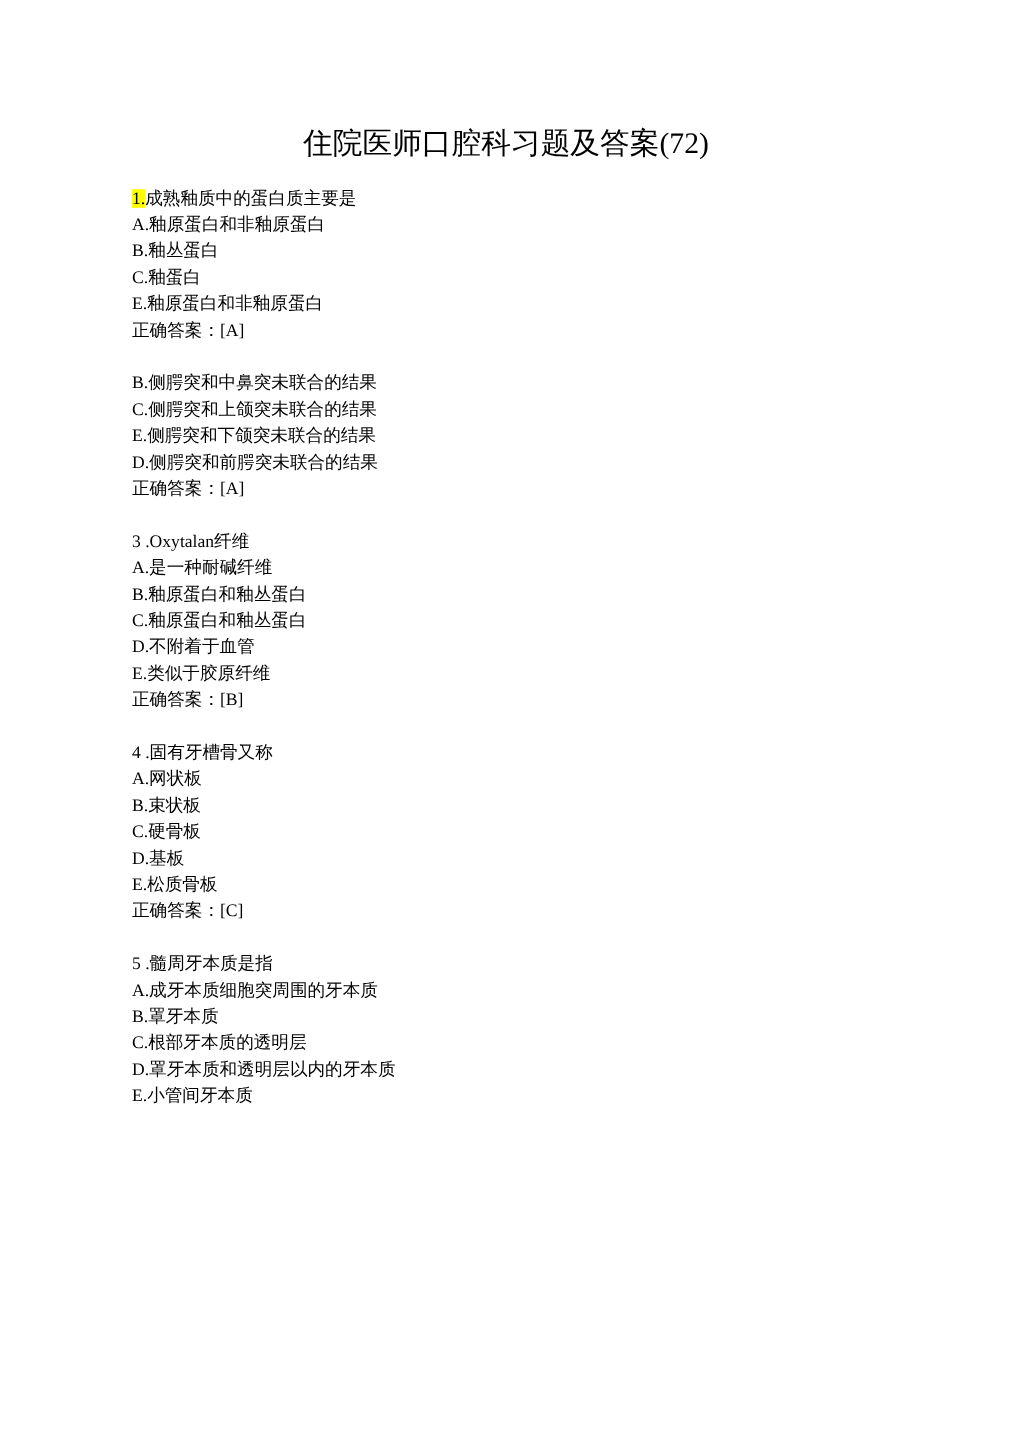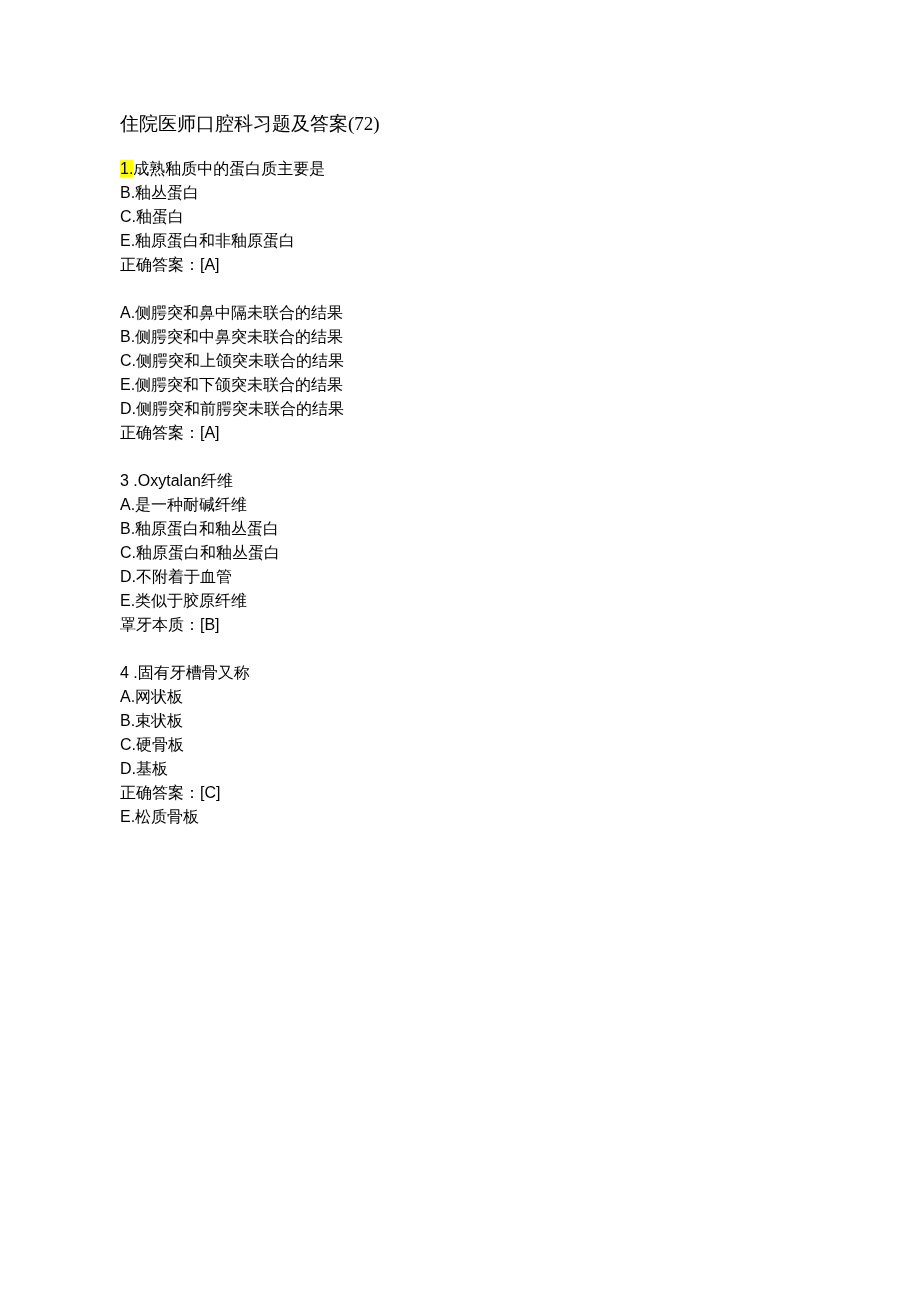"住院医师口腔科习题及答案(72)" .title { font-size: 19px -> 27px; text-align: left -> center }
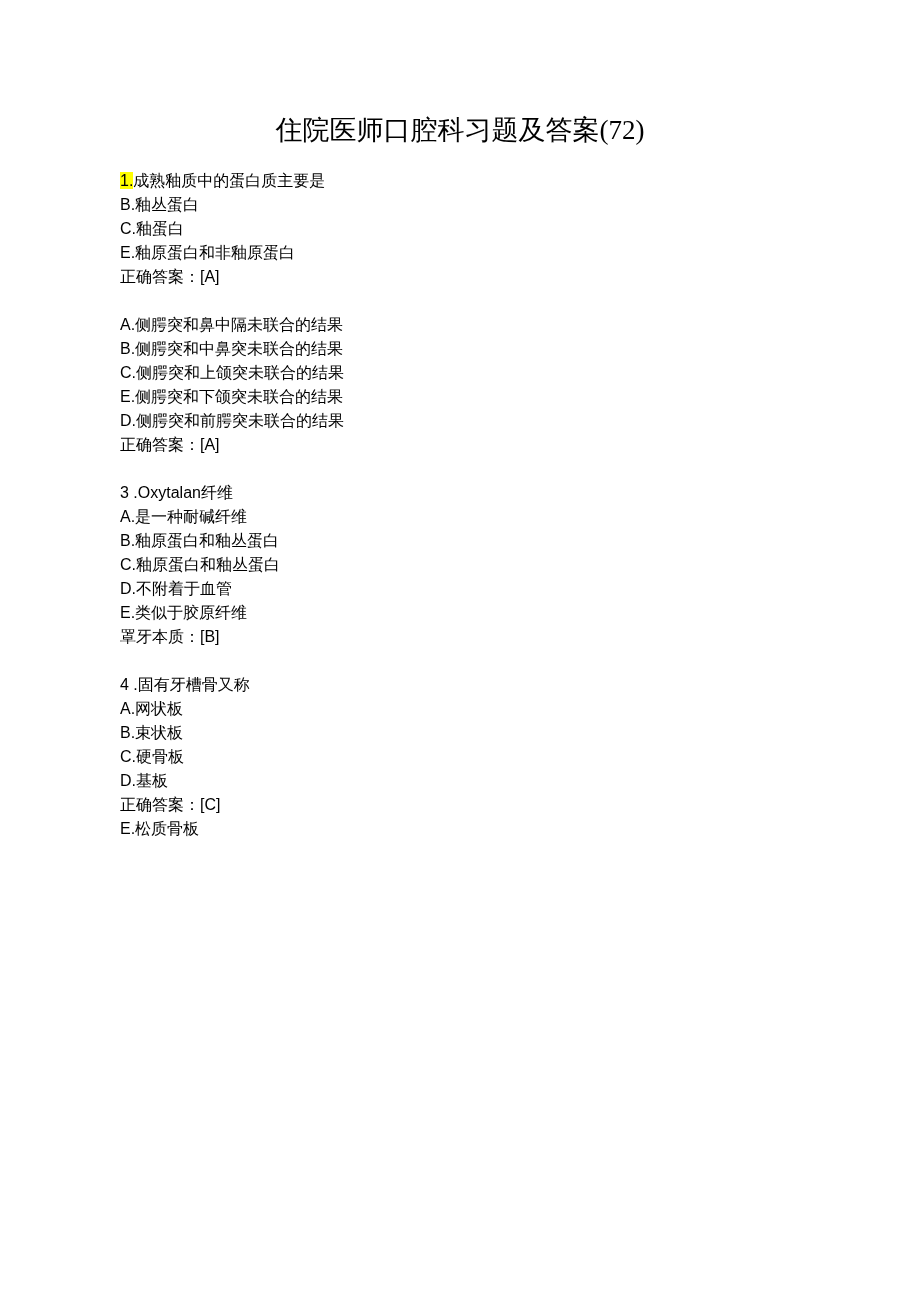"1.成熟釉质中的蛋白质主要是" .line { font-family: Liberation Sans, sans-serif -> Liberation Serif, serif }
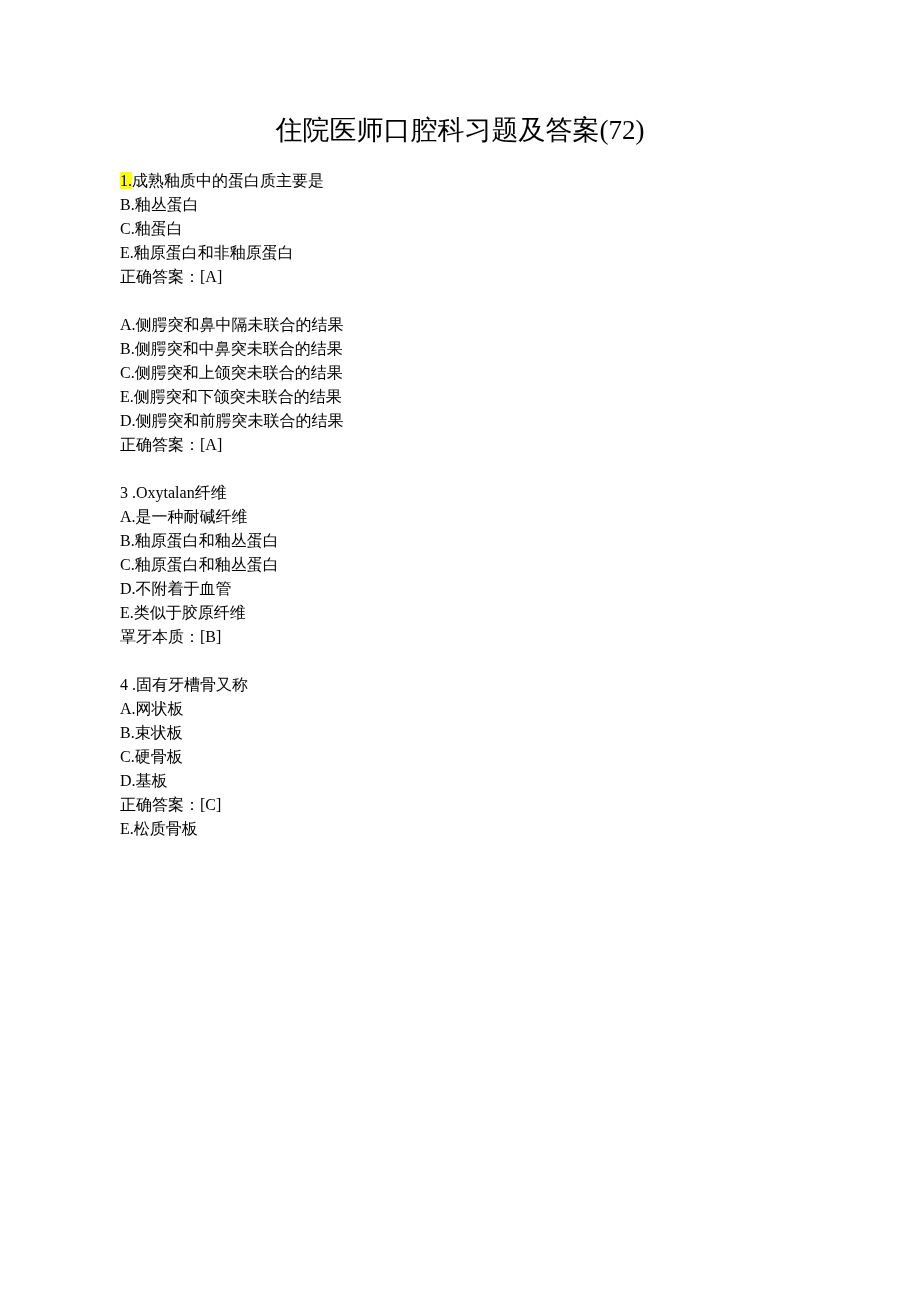"A.釉原蛋白和非釉原蛋白" div.line { html: none -> <div>A.釉原蛋白和非釉原蛋白</div> }
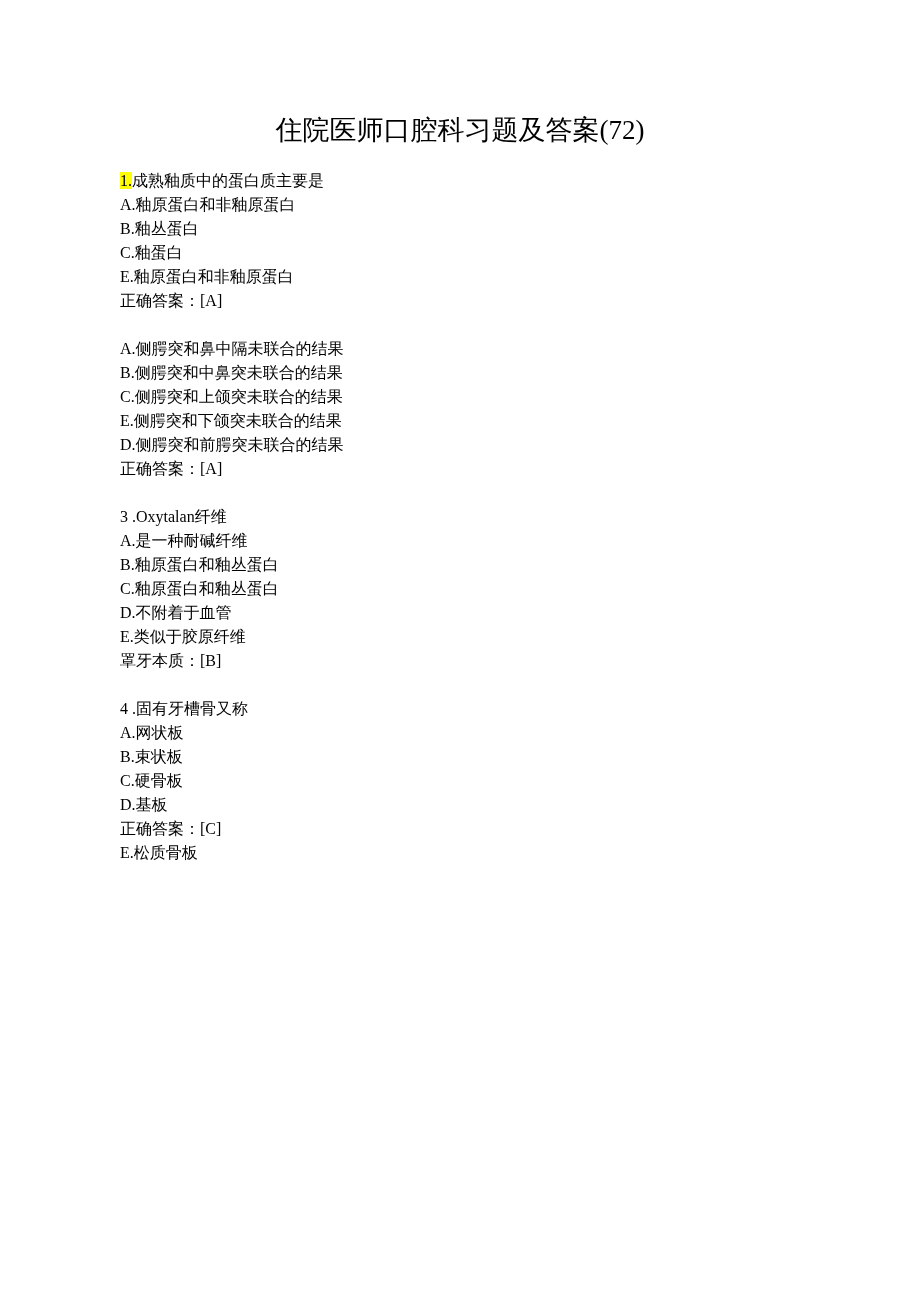"A.侧腭突和鼻中隔未联合的结果" div.line { html: <div>A.侧腭突和鼻中隔未联合的结果</div> -> none }
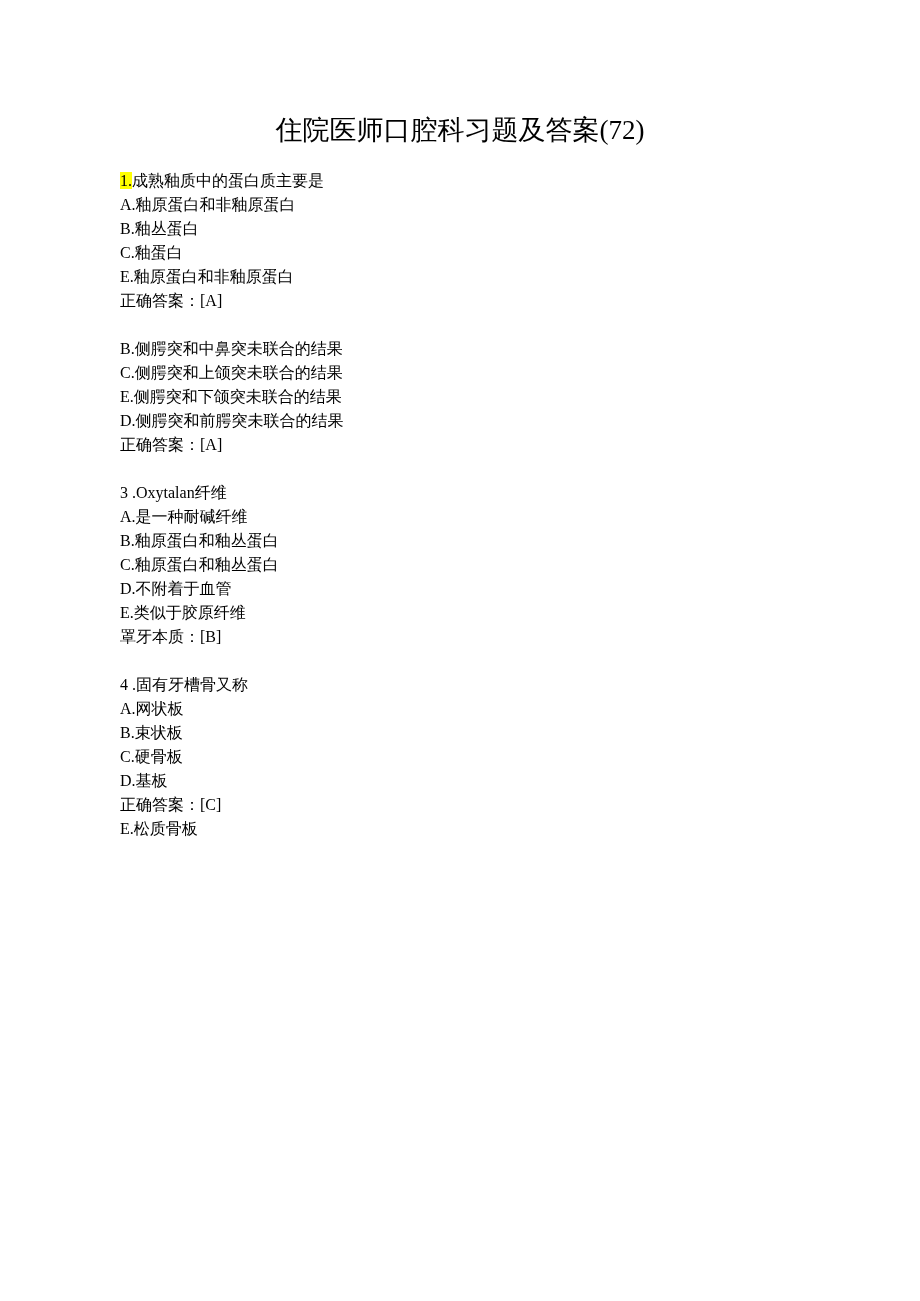"罩牙本质：[B]" div.line { text: 罩牙本质 -> 正确答案 }
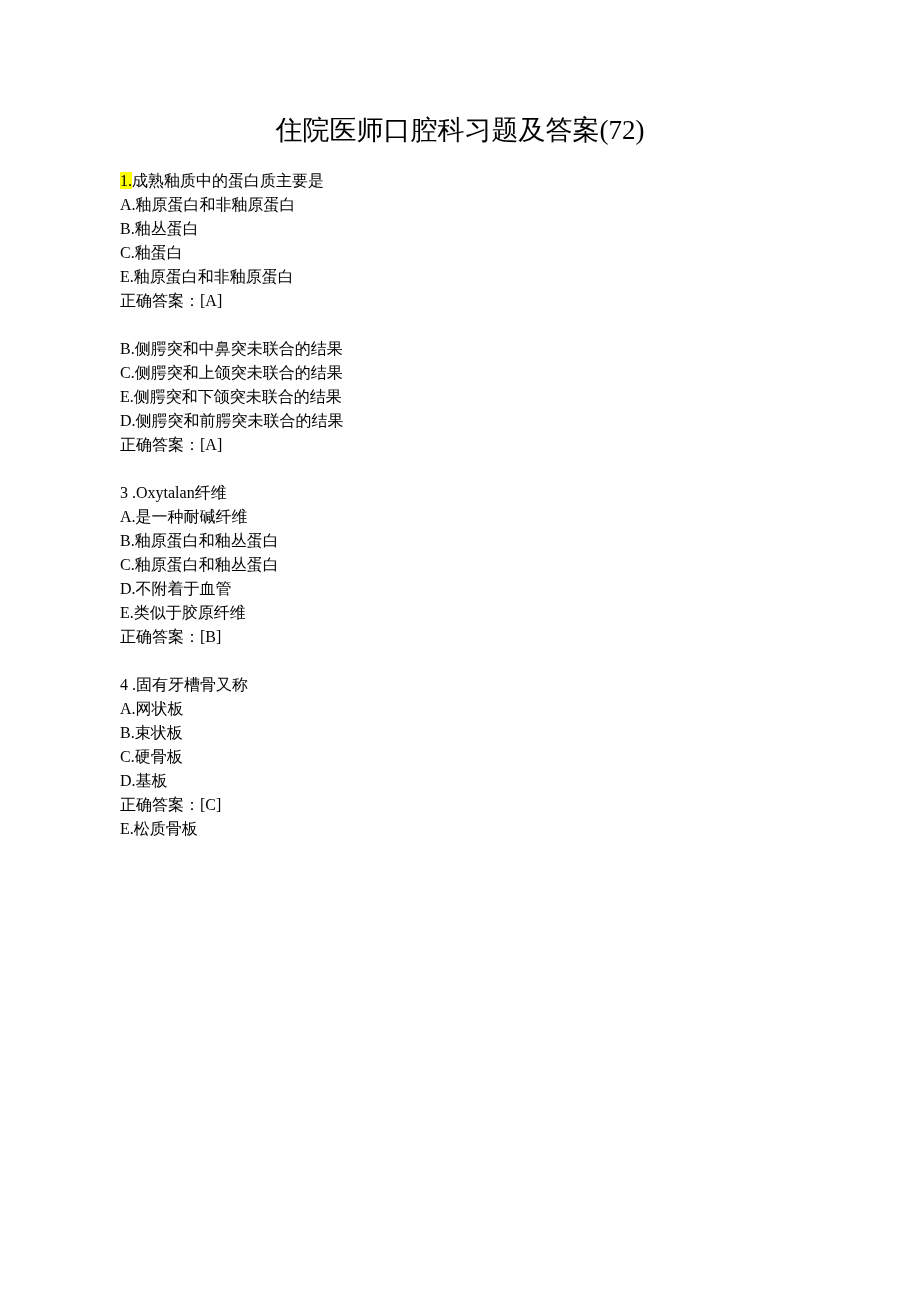"正确答案：[C]" div.line { order: before "E.松质骨板" -> after "E.松质骨板" }
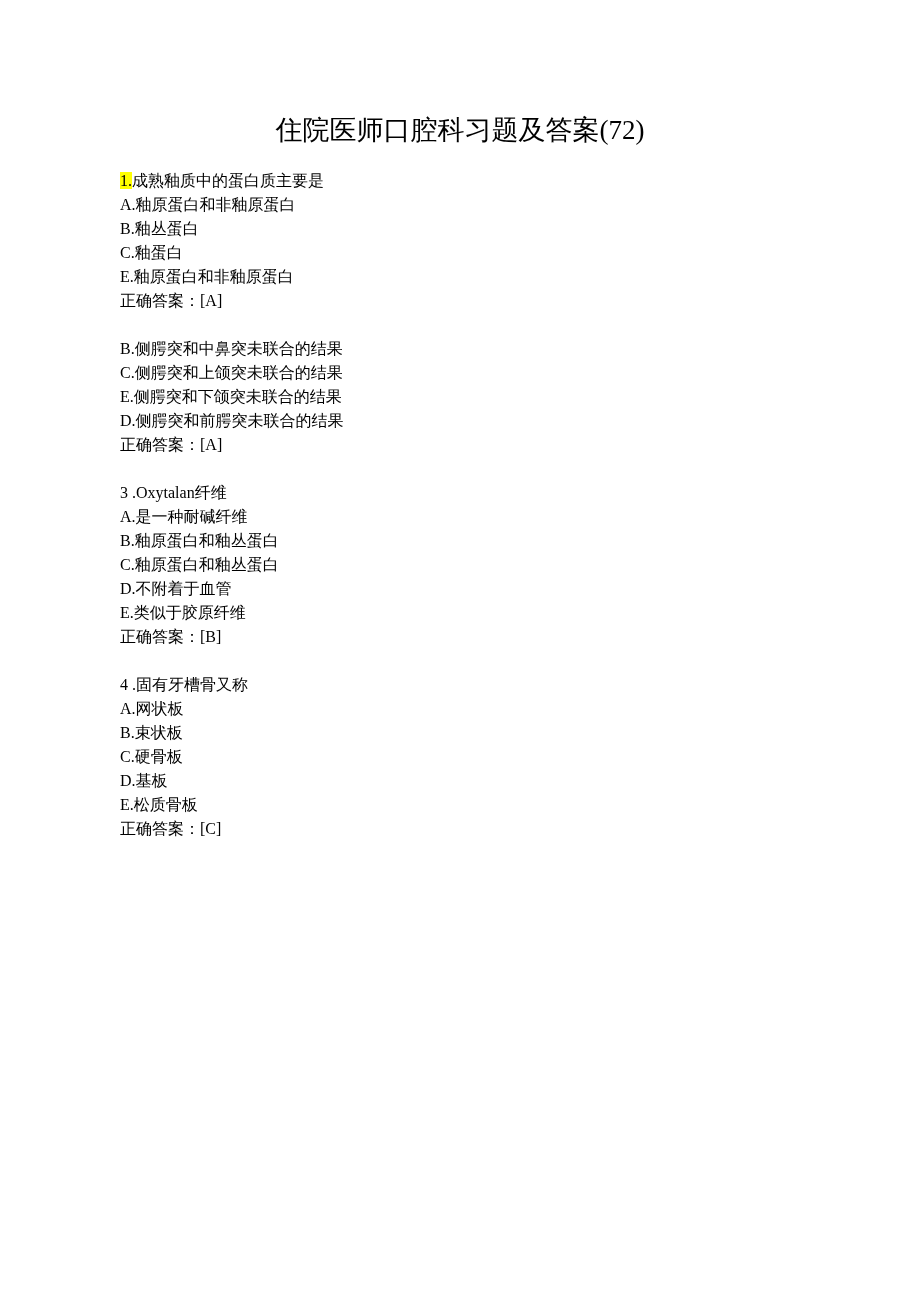"5 .髓周牙本质是指" div.question-block { html: none -> <div> <div><span>5 .</span><span>髓周牙本质是指</span></div> <div>A.成牙本质细胞突周围的牙本质</div> <div>B.罩牙本质</div> <div>C.根部牙本质的透明层</div> <div>D.罩牙本质和透明层以内的牙本质</div> <div>E.小管间牙本质</div> </div> }
